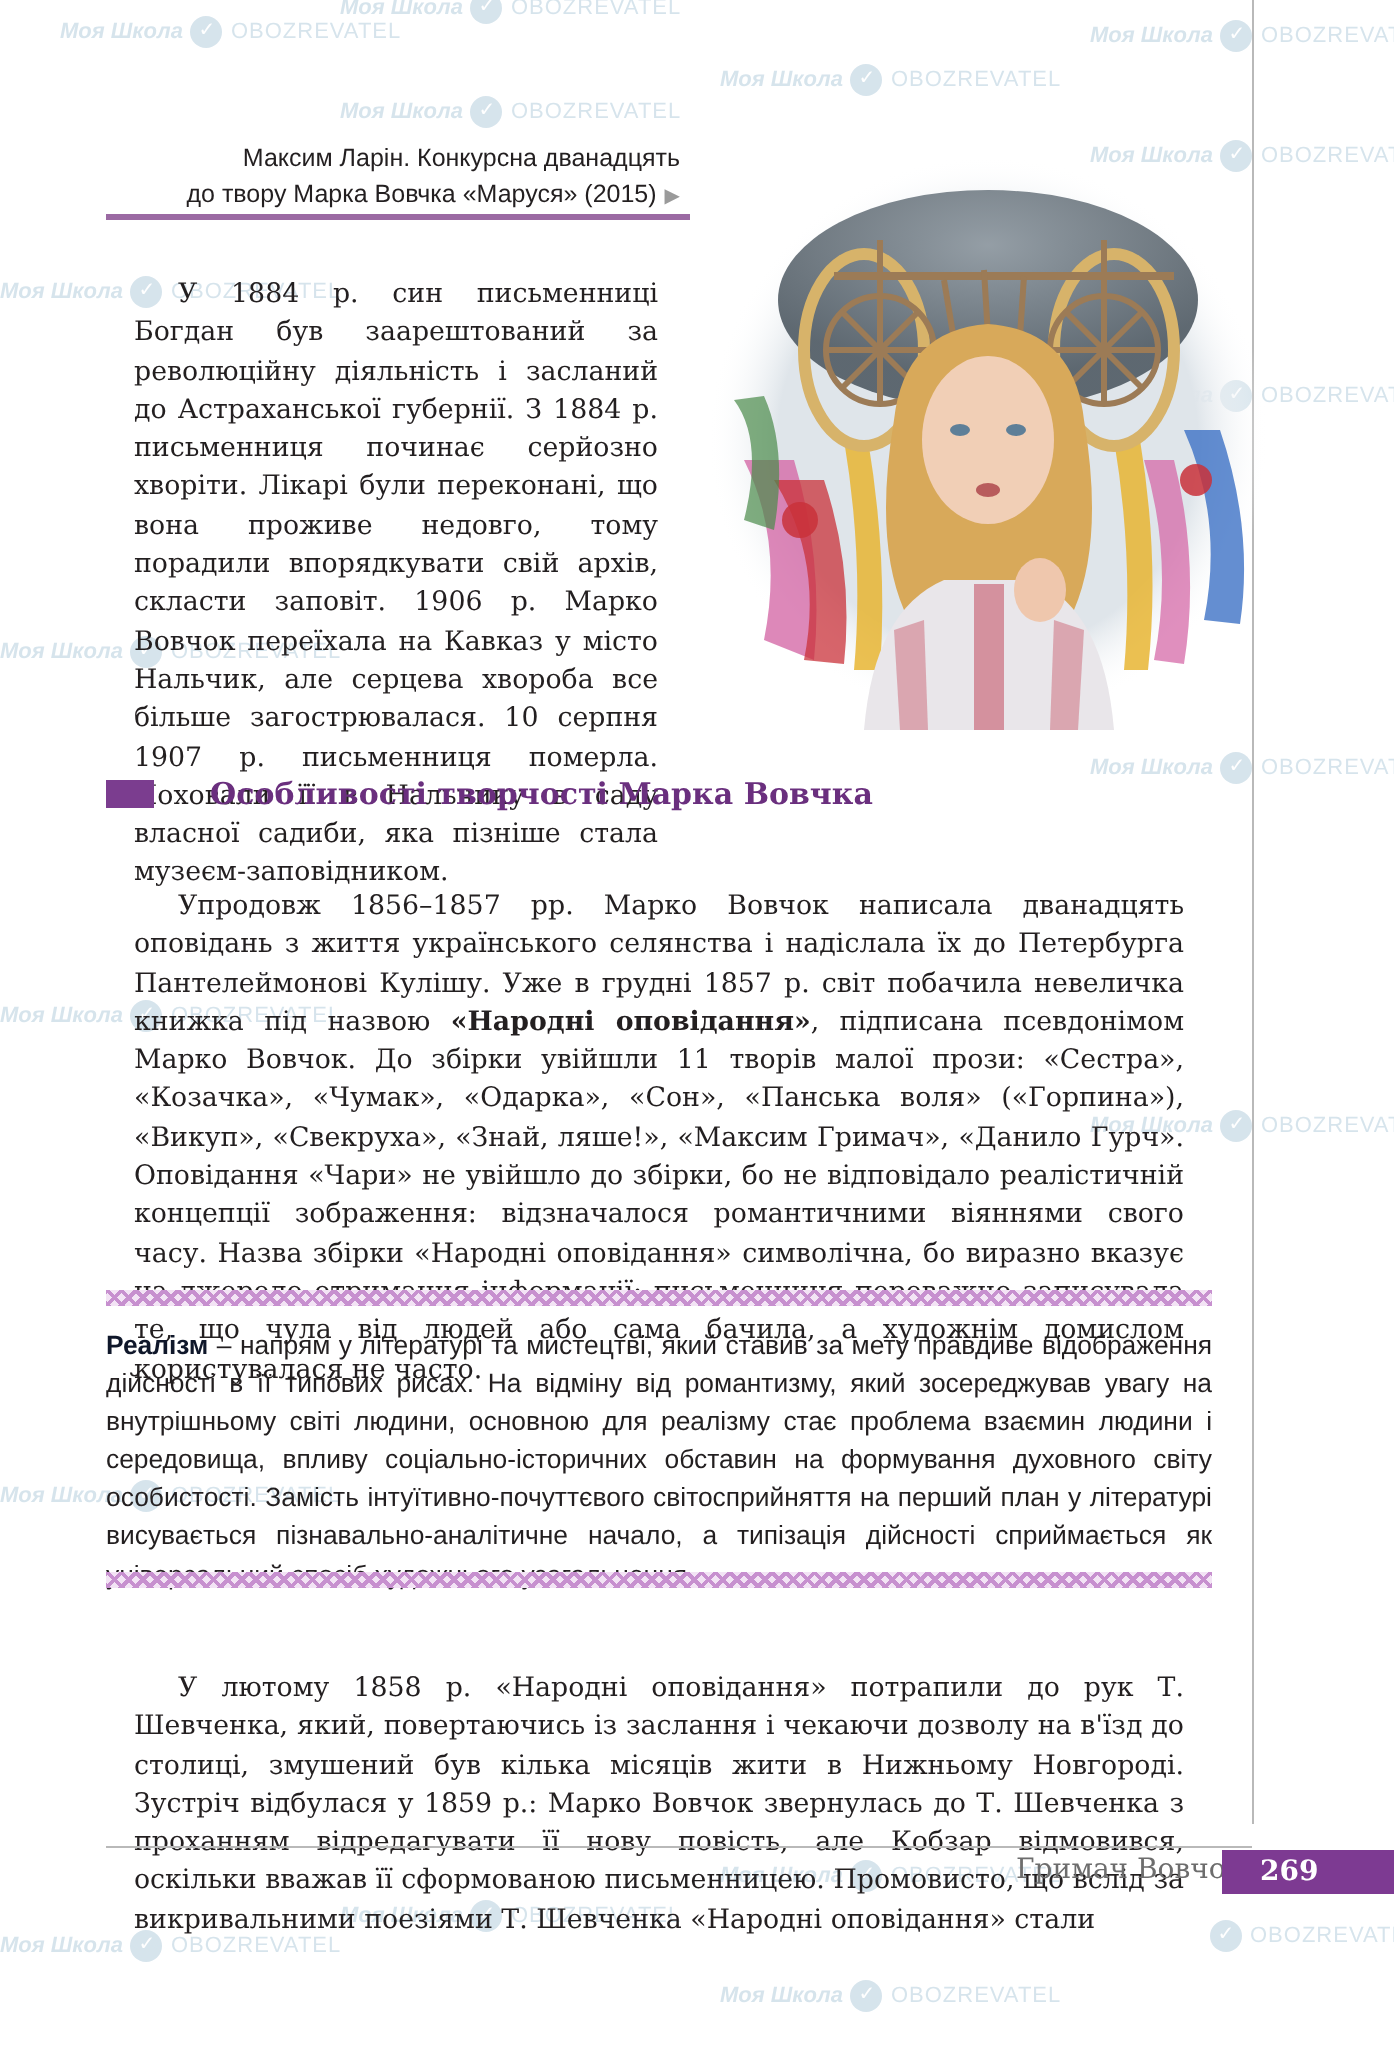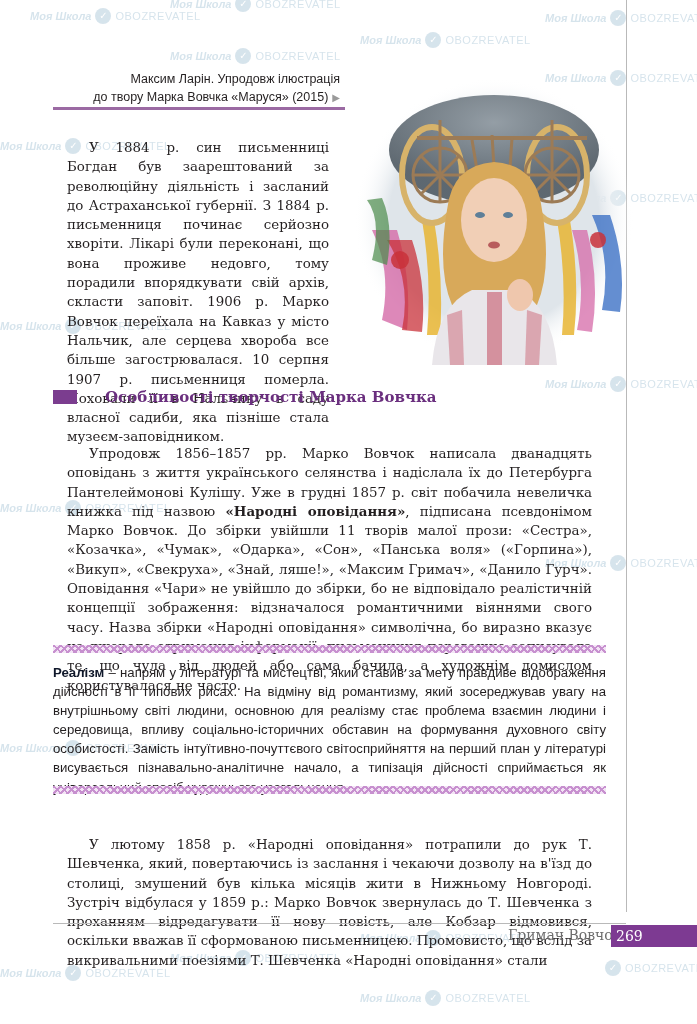". Упродовж ілюстрація" span { text: Упродовж ілюстрація -> Конкурсна дванадцять }
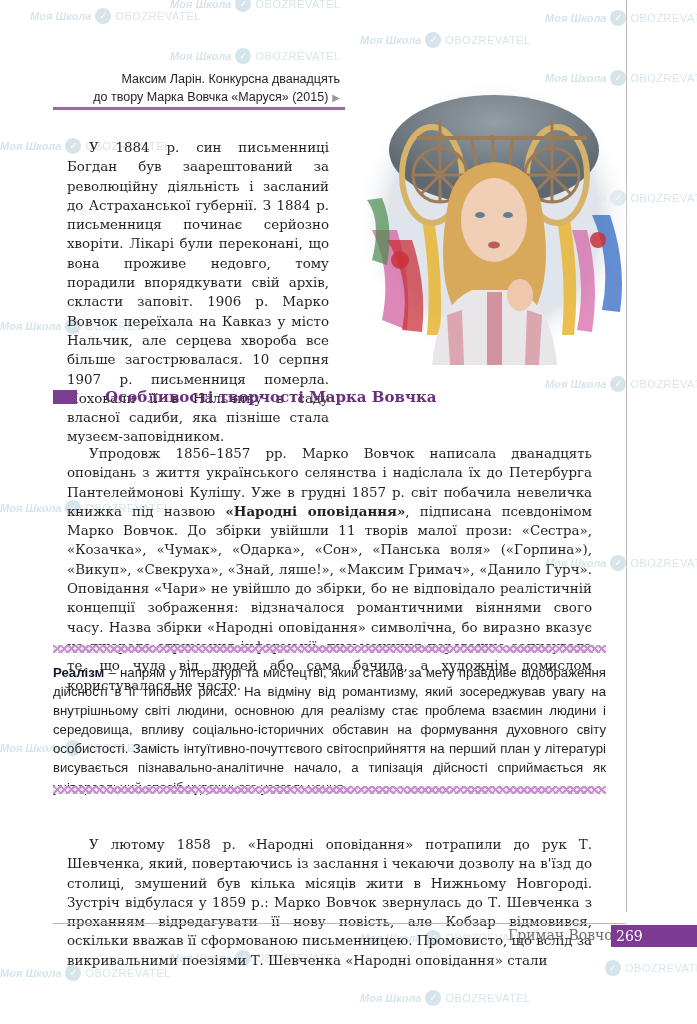"269" .page-number { font-weight: none -> bold; padding-left: 5px -> 19px }
